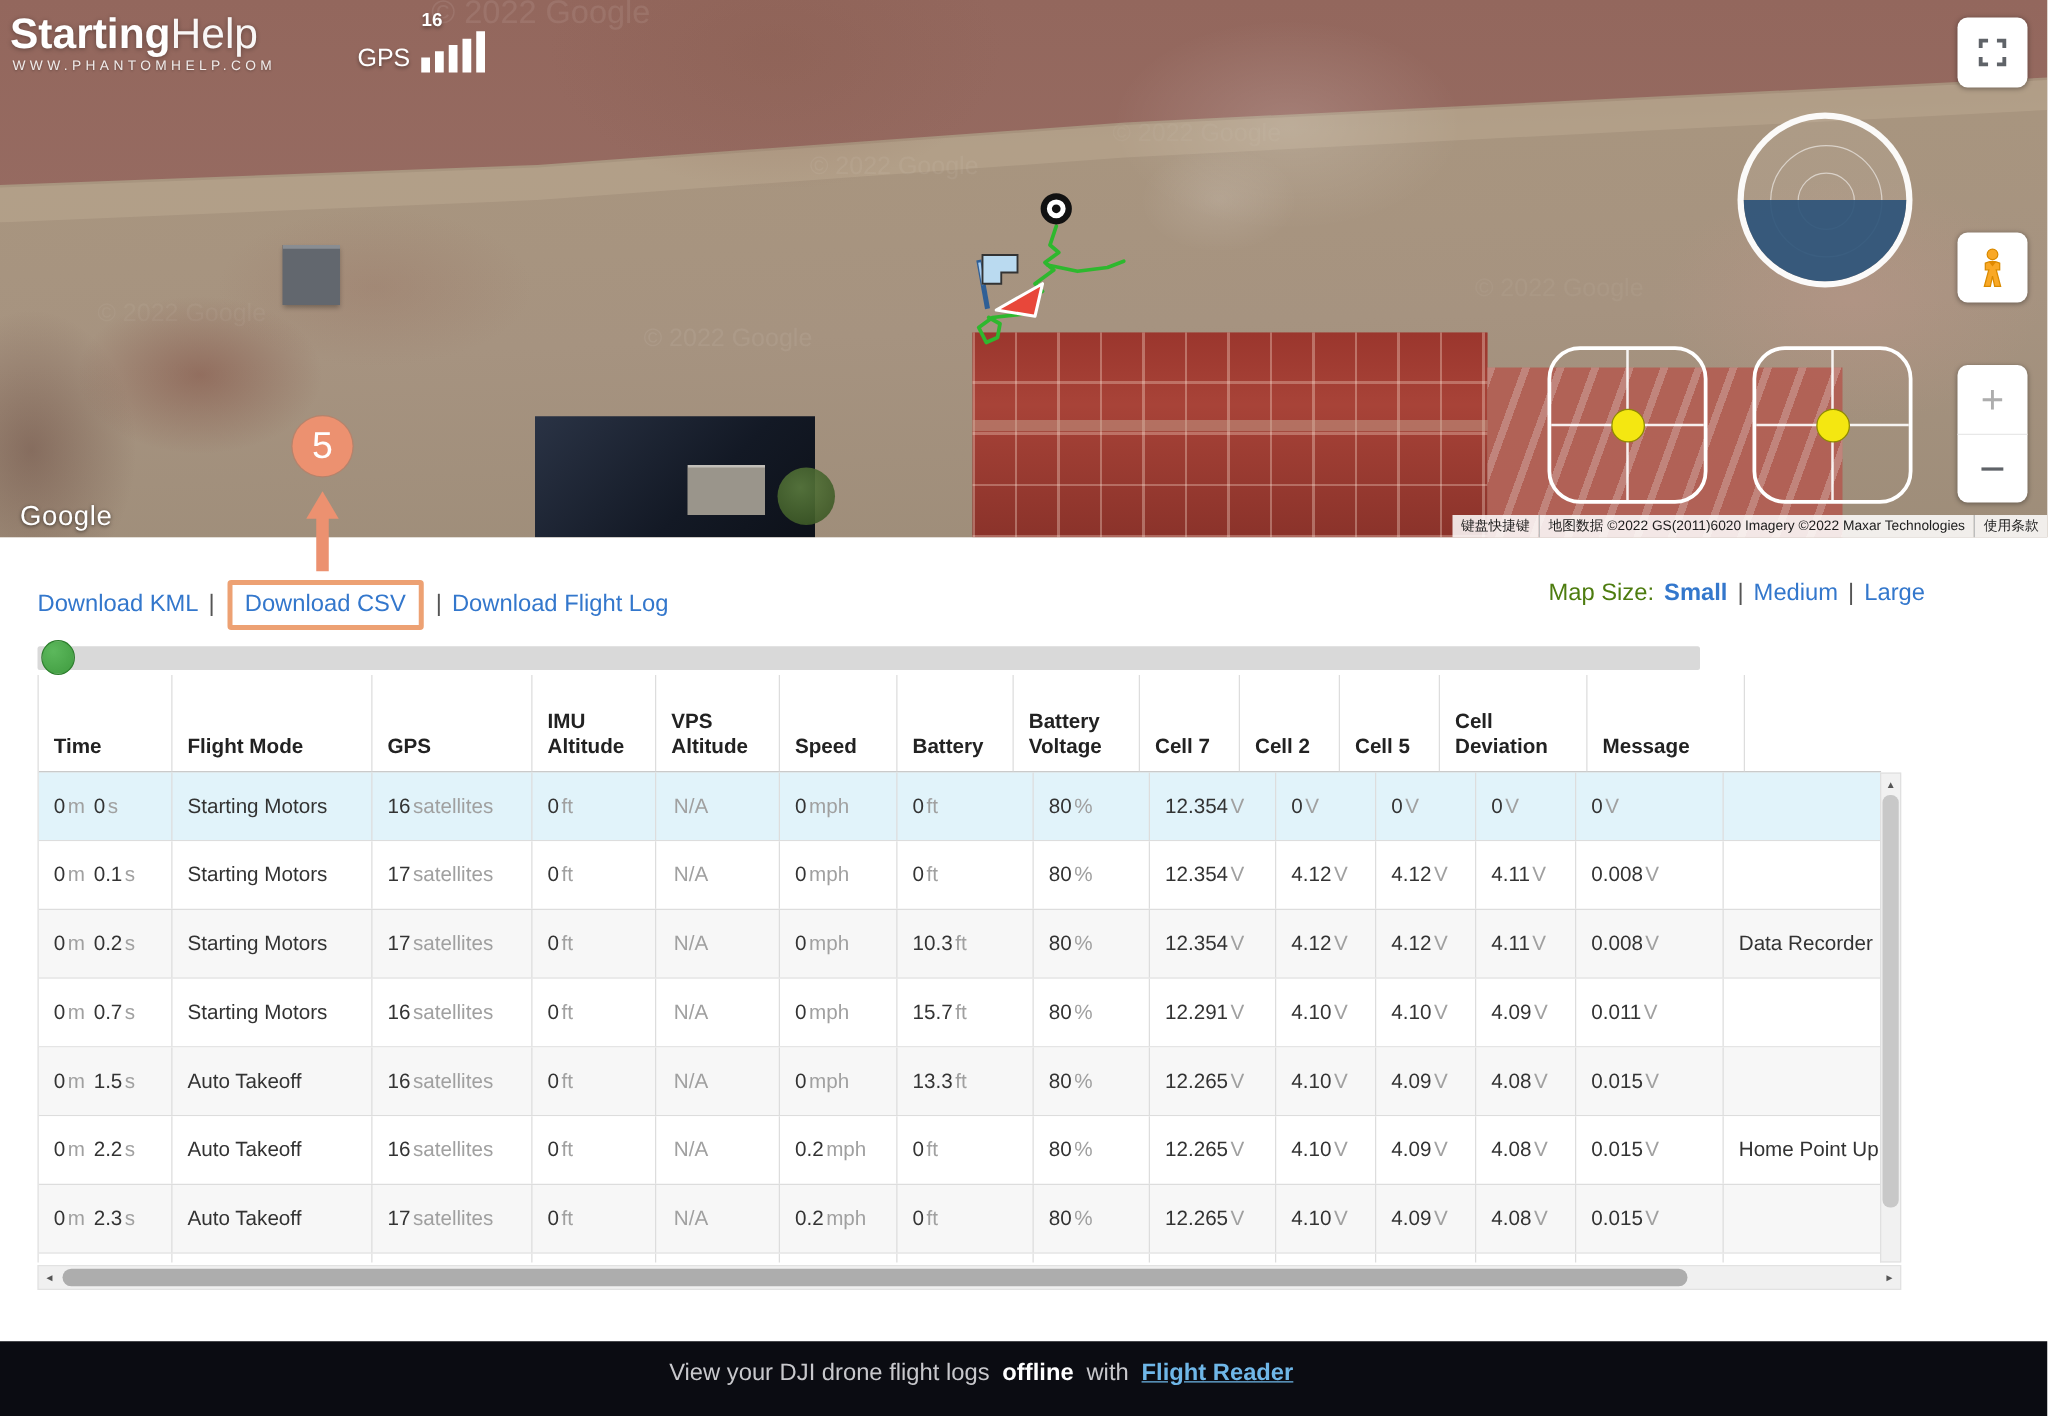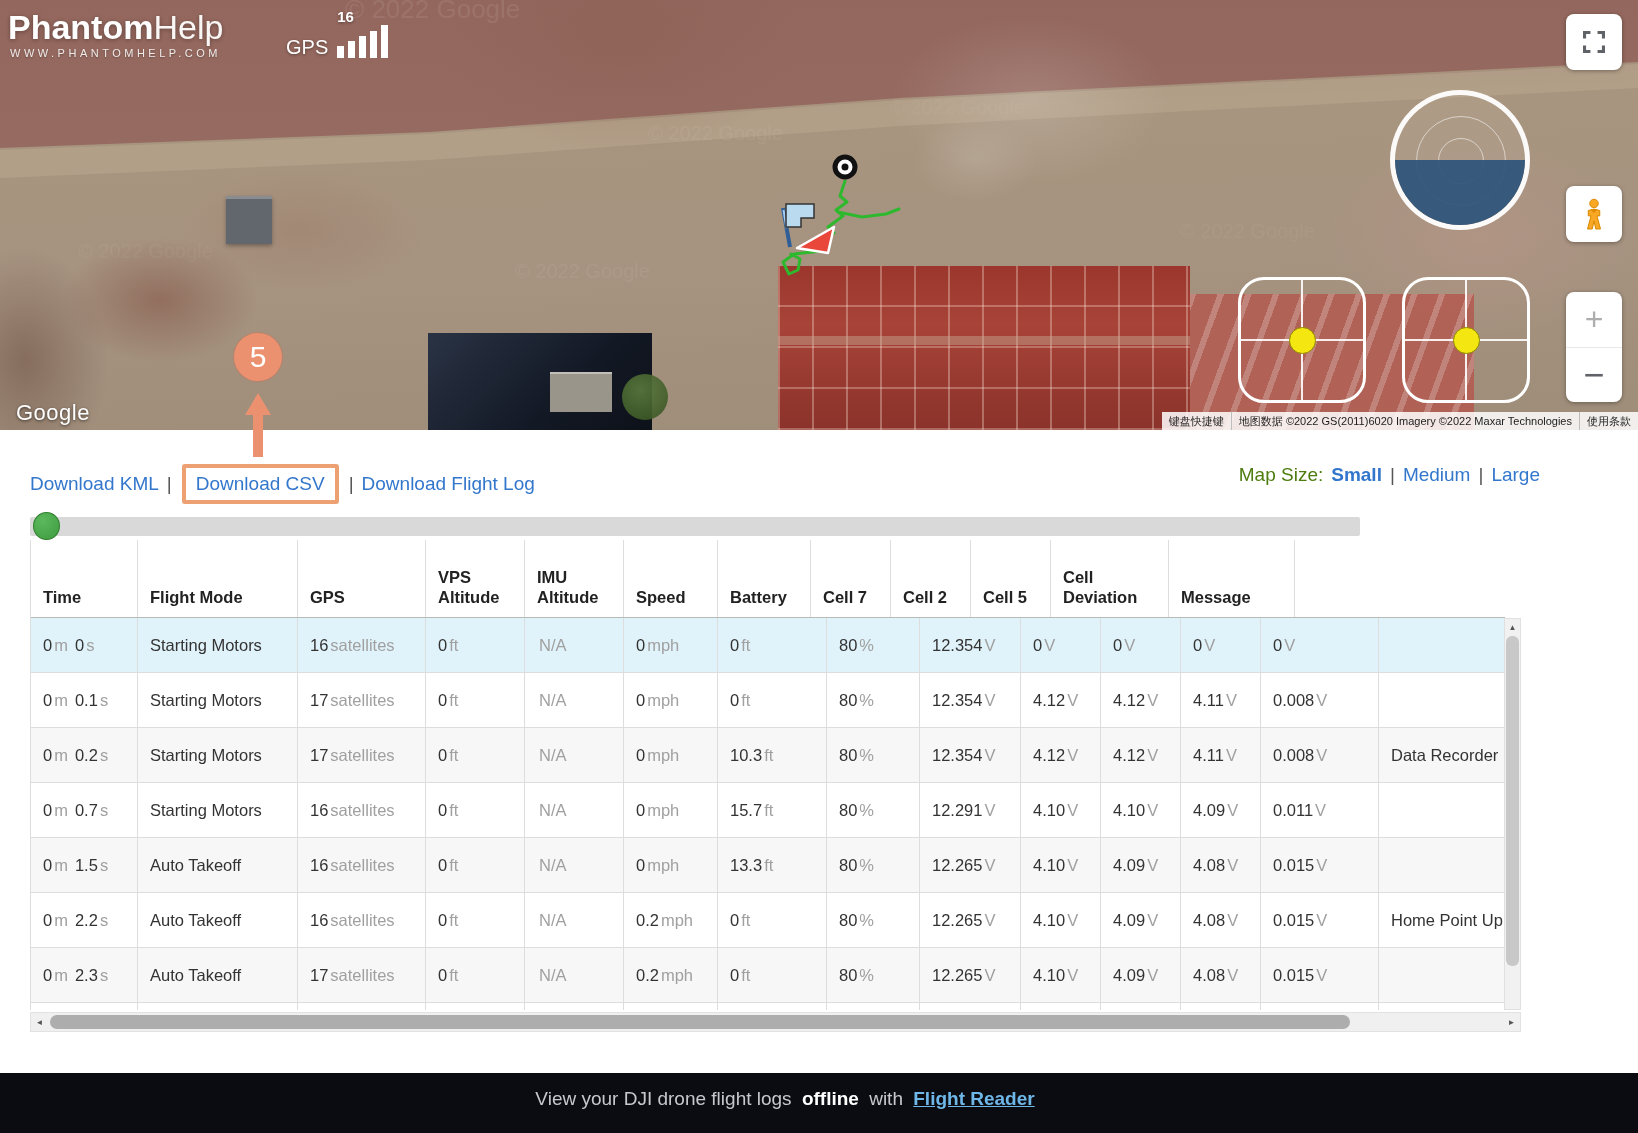"Phantom" span.brand-bold { text: Phantom -> Starting }
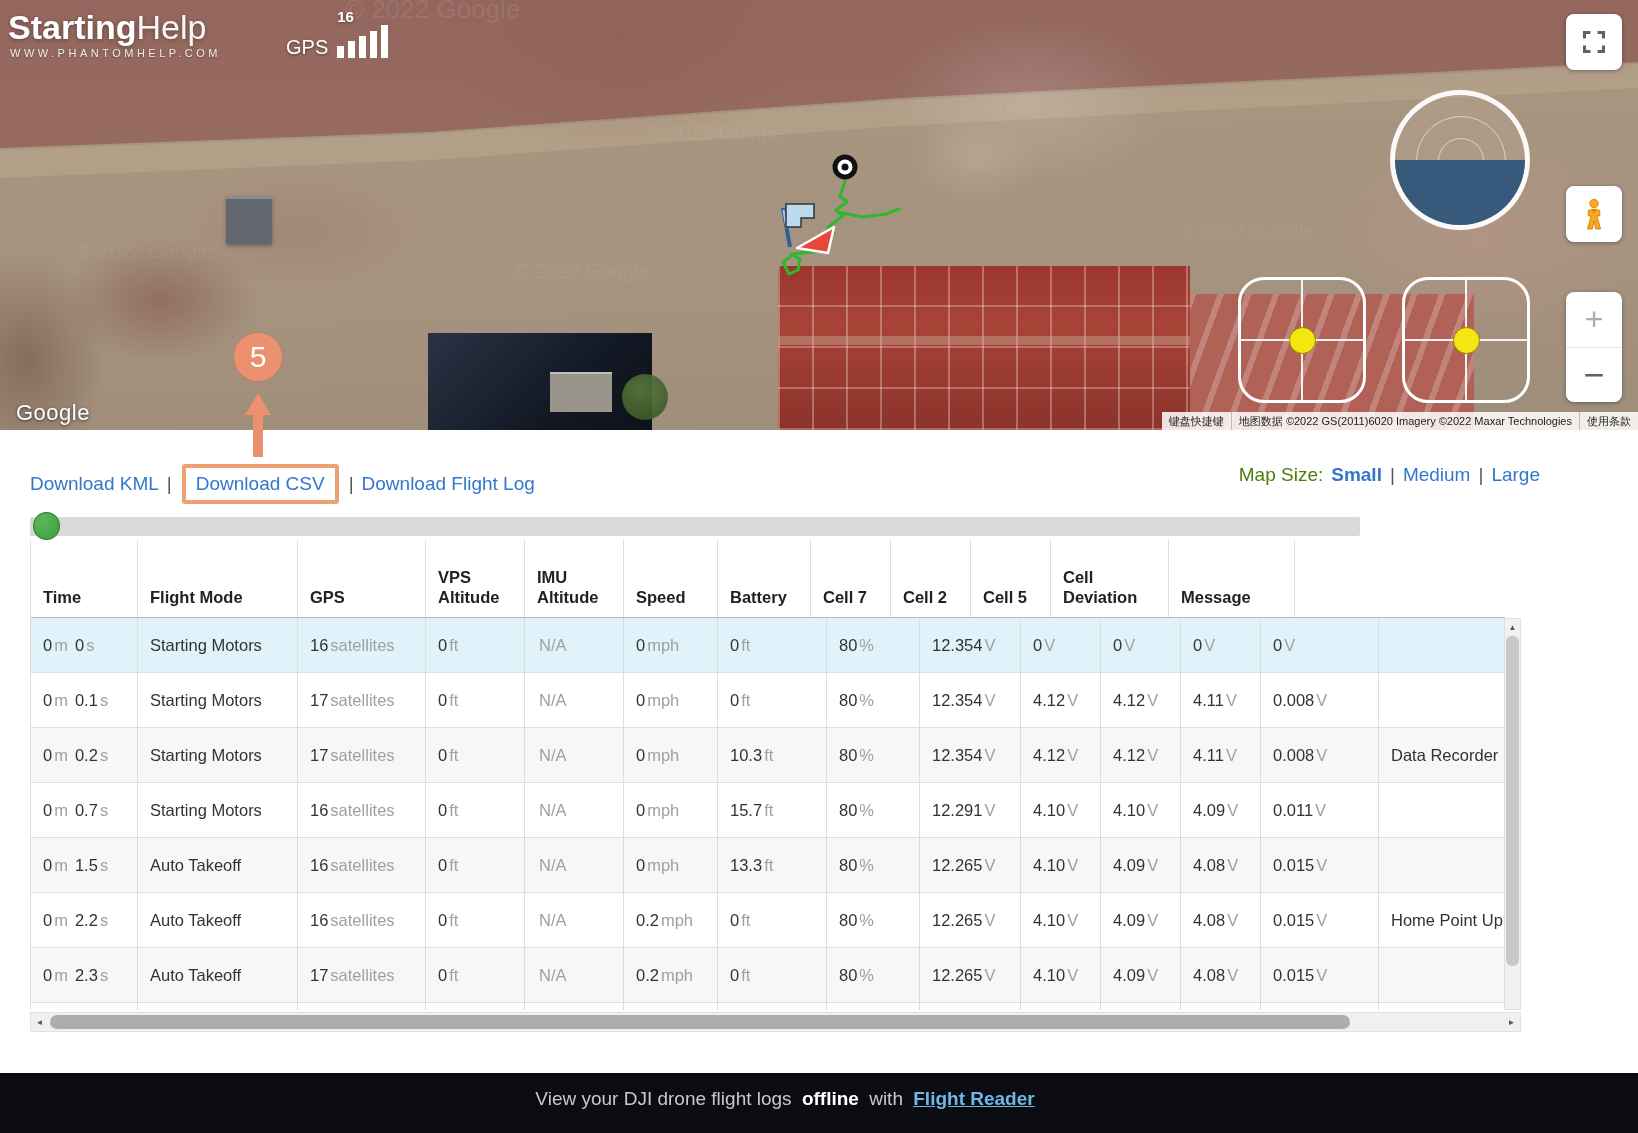"VPS Altitude" div.hcell { order: before "IMU Altitude" -> after "IMU Altitude" }
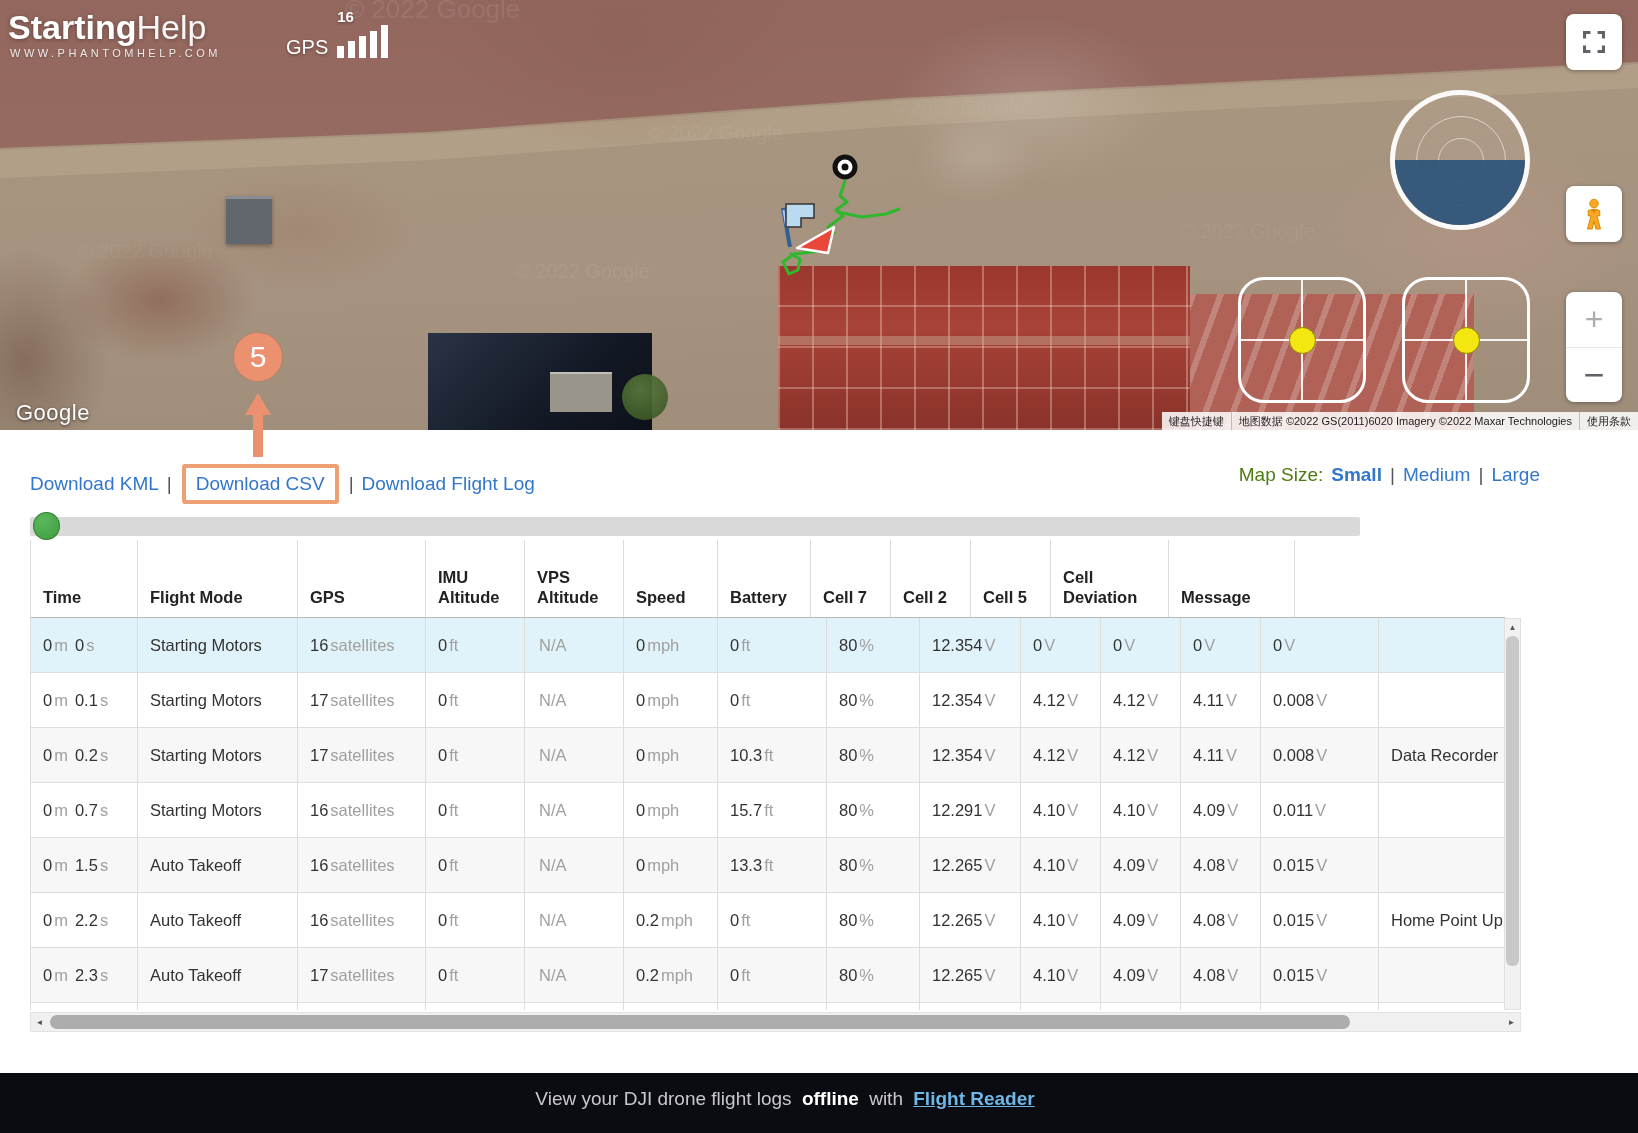"Battery Voltage" div.hcell { html: none -> <div>Battery Voltage</div> }
